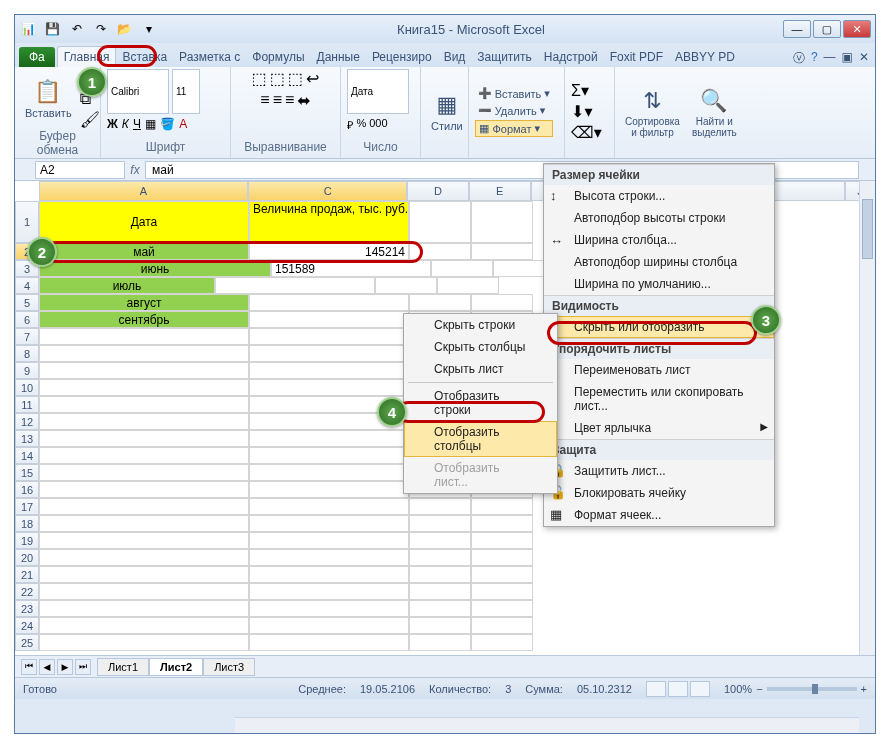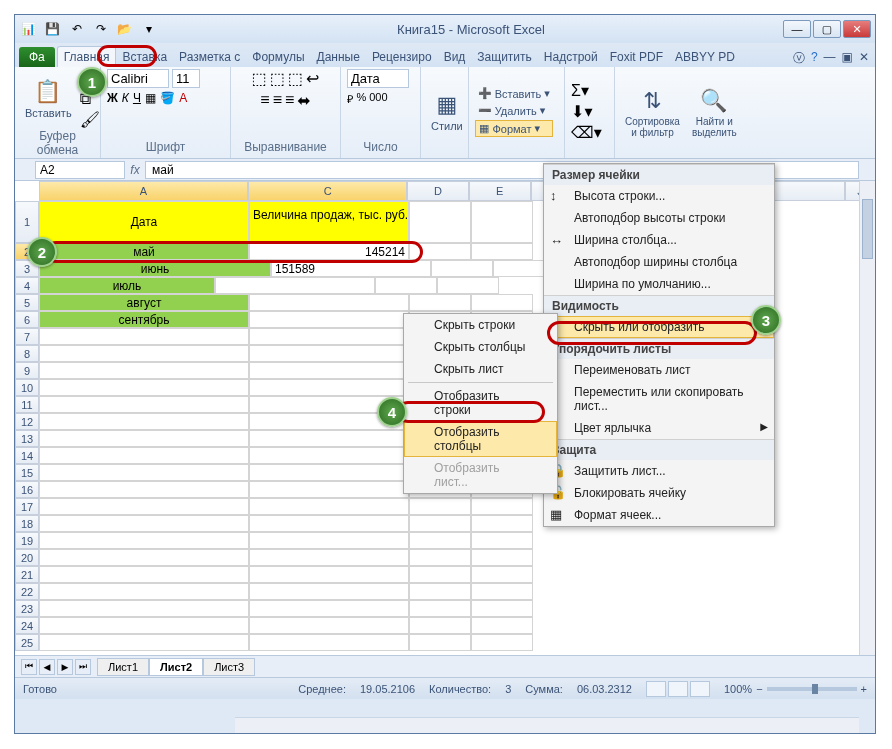"Calibri" .font-combo { font-size: 13px -> 10px; padding: 1px 3px -> 16px 3px }
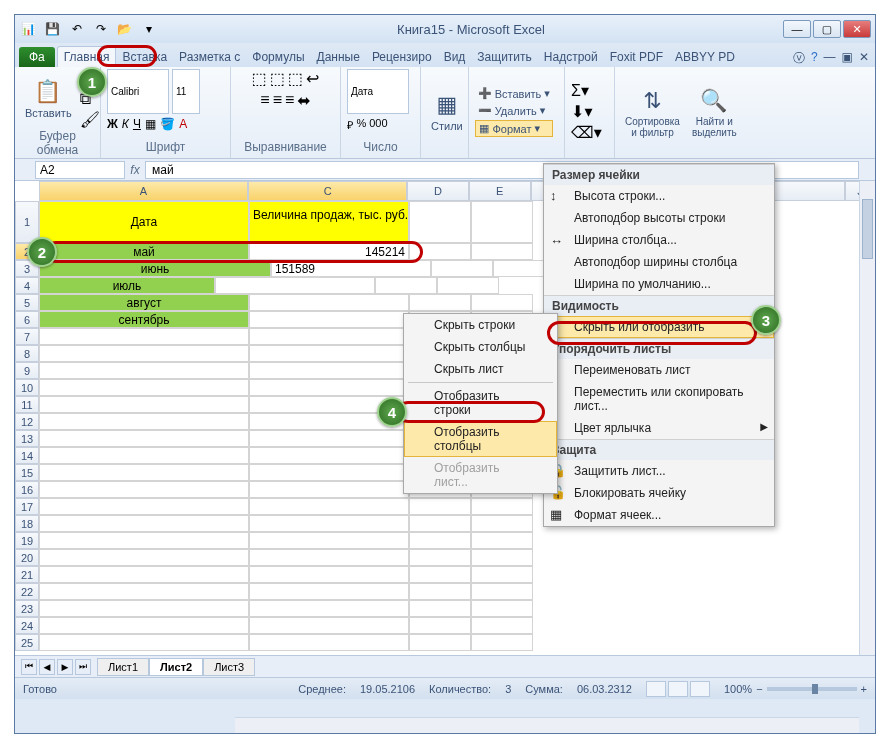"Величина продаж, тыс. руб." div.cell { padding-top: 6px -> 0 }
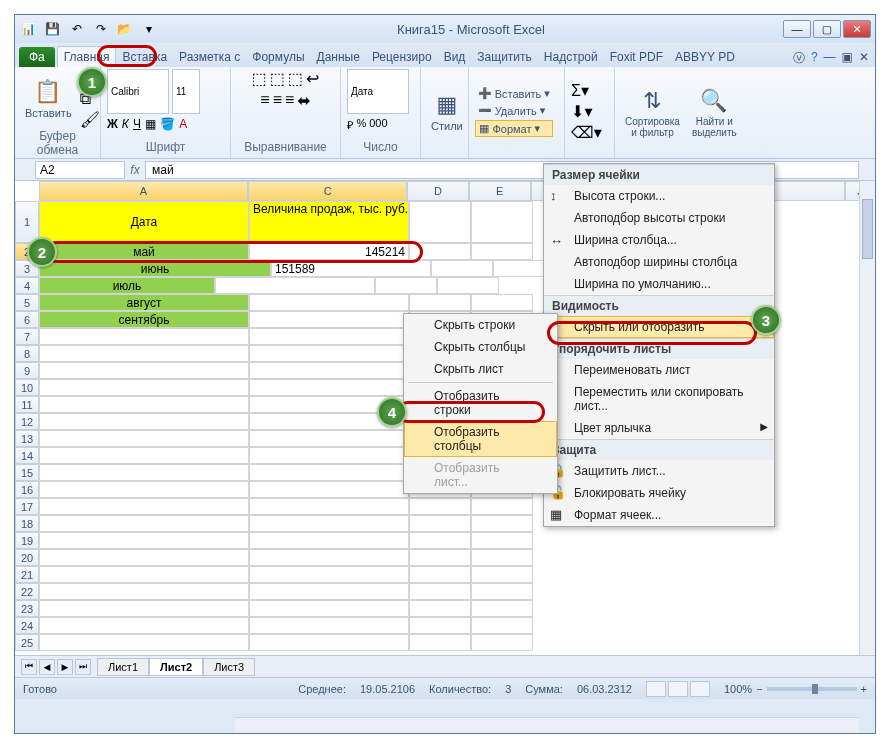"06.03.2312" span { text: 06.03.2312 -> 05.10.2312 }
